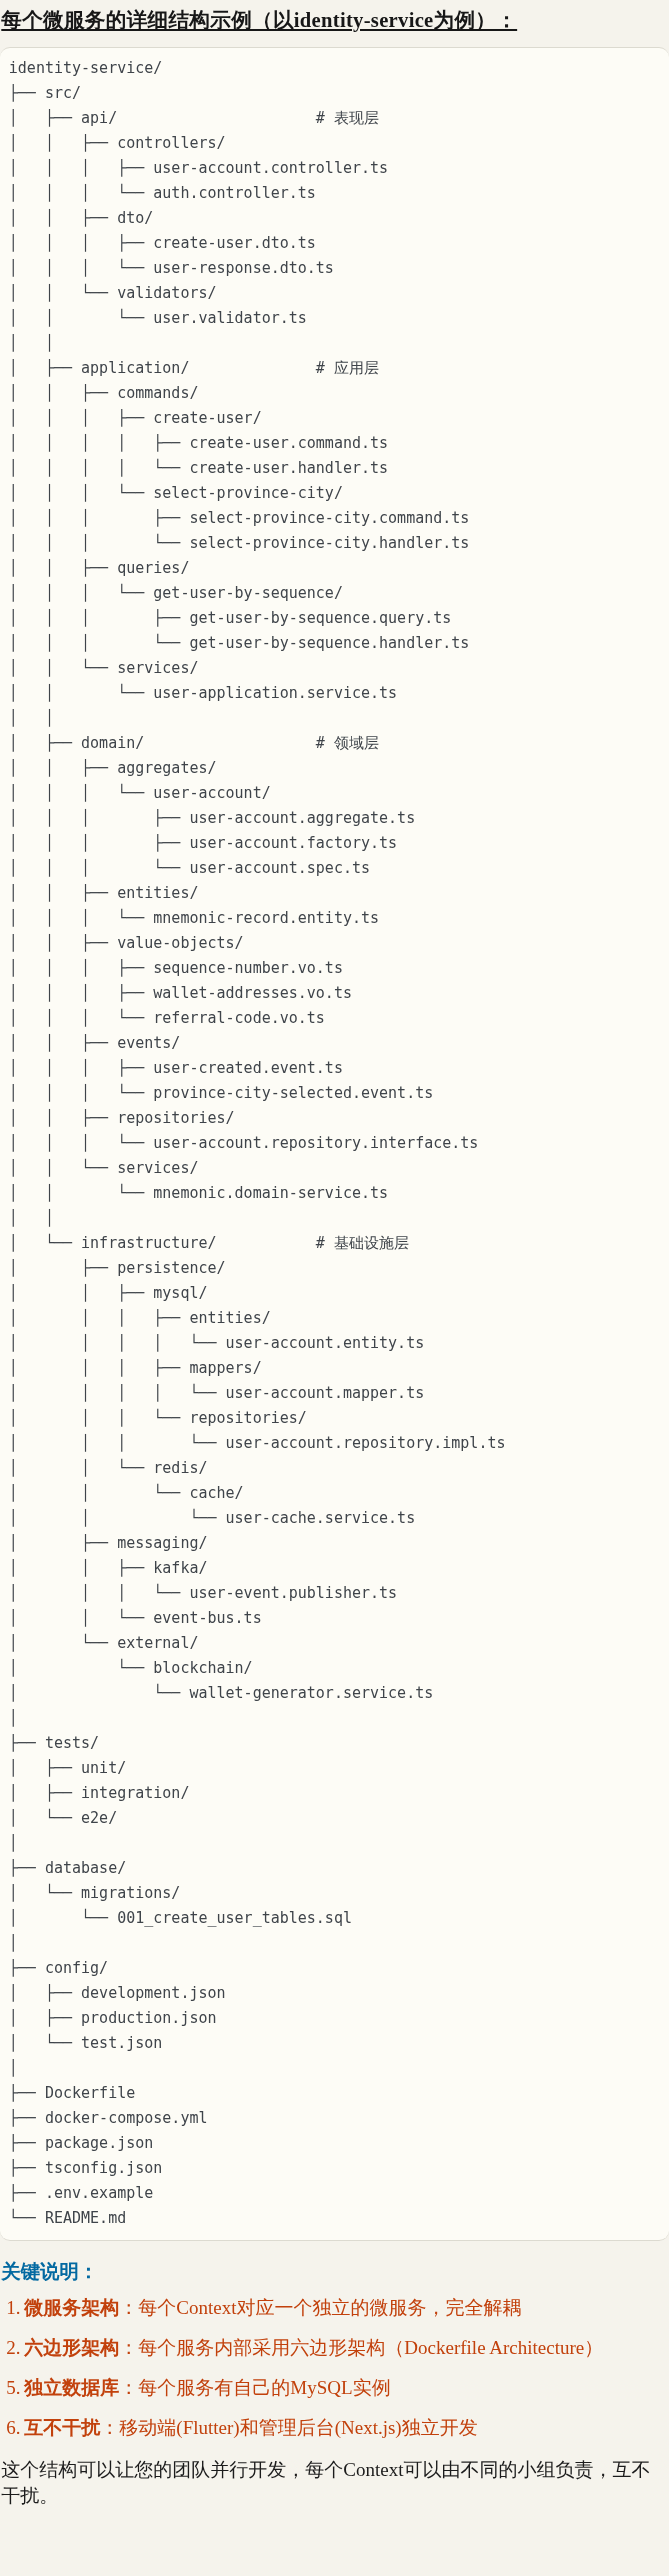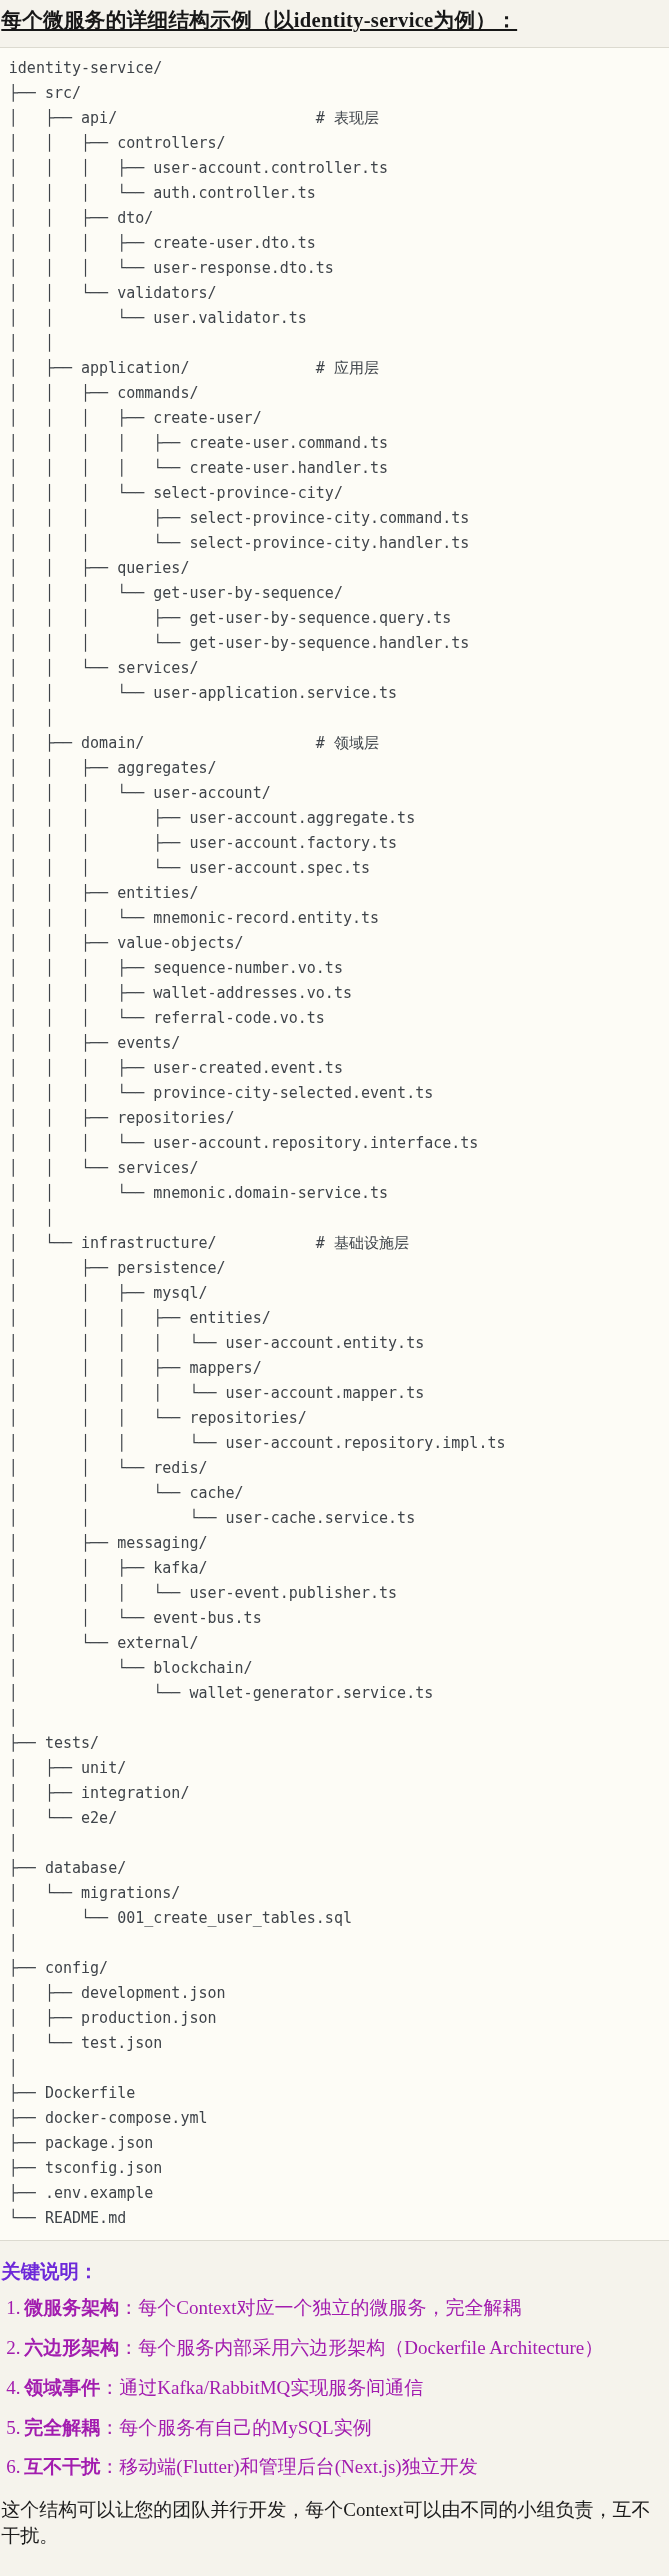"identity-service/" .code-block { border-radius: none -> 10px }
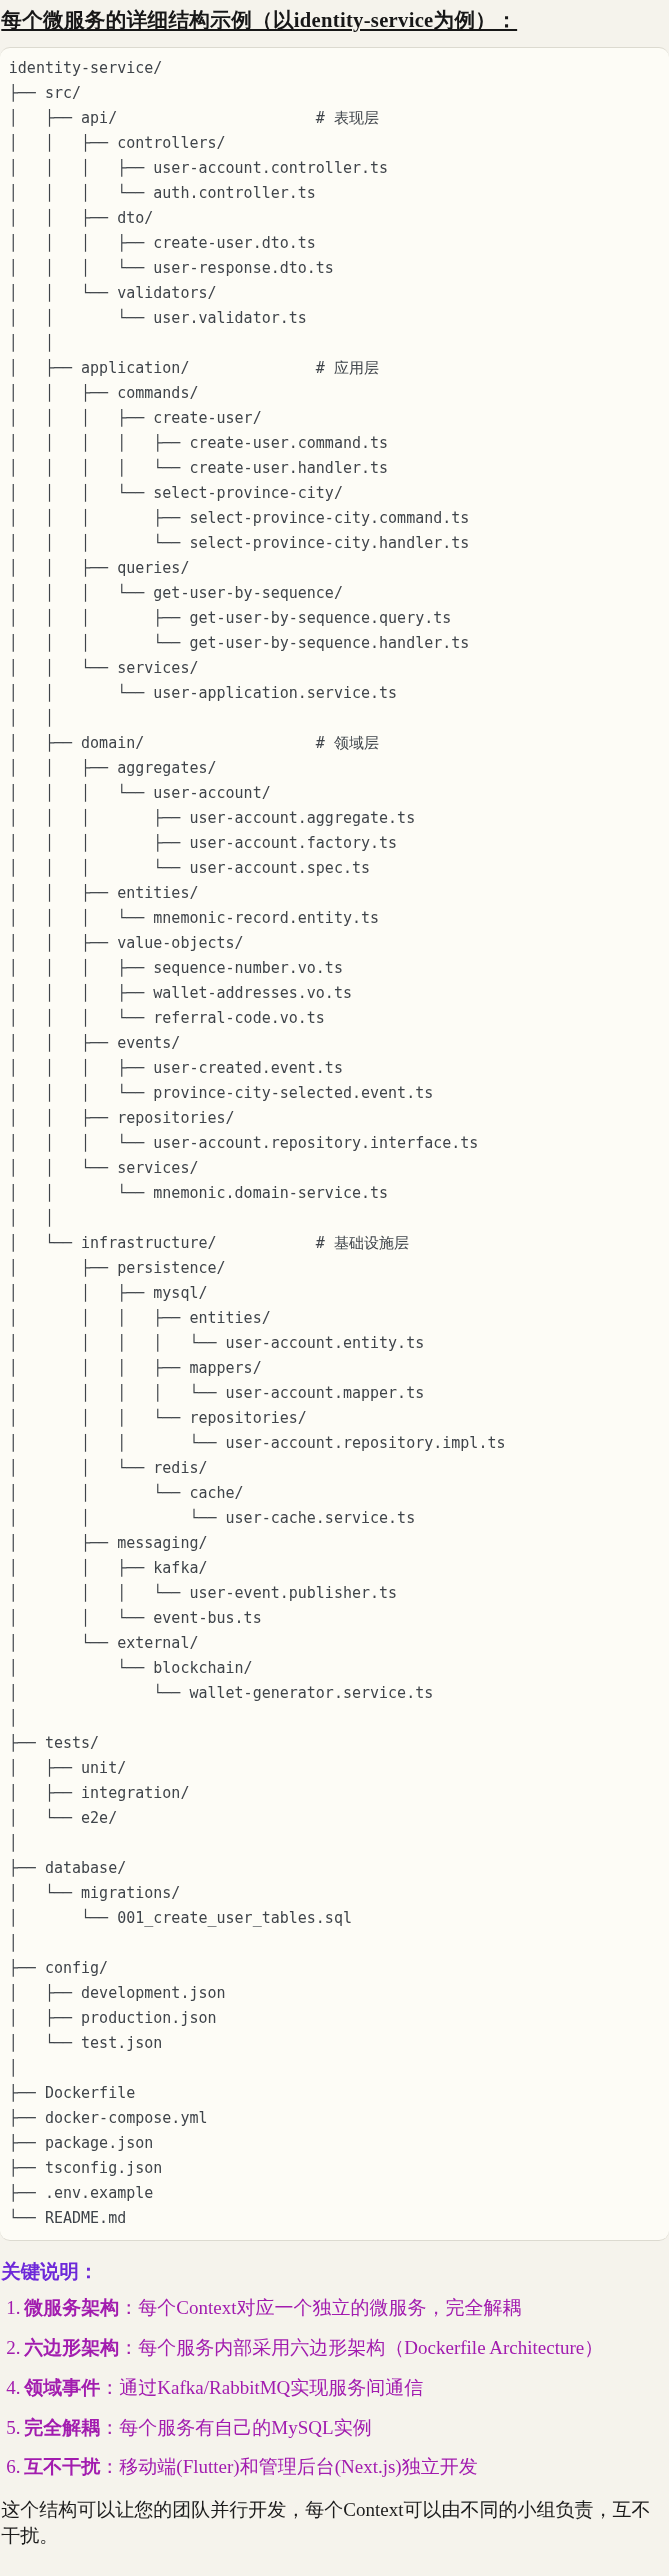"关键说明：" .notes-heading { color: #6d28d9 -> #0369a1 }
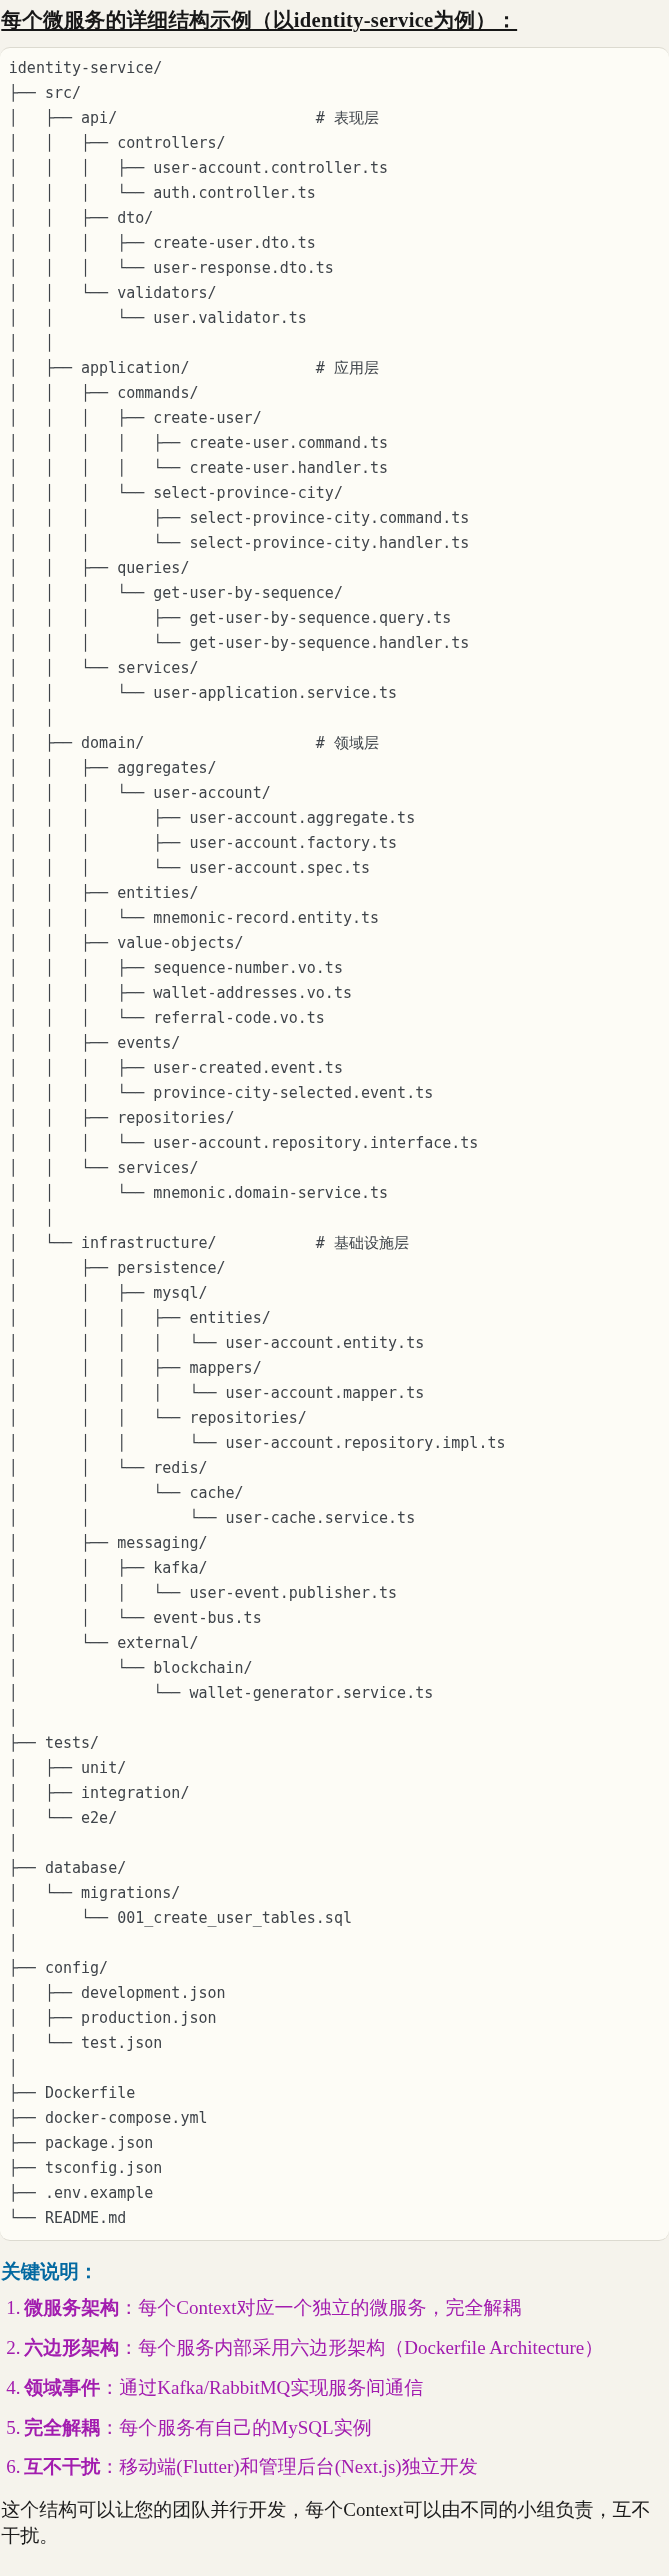"1. 微服务架构：每个Context对应一个独立的微服务，完全解耦" .notes-list li { color: #a21caf -> #c2410c }
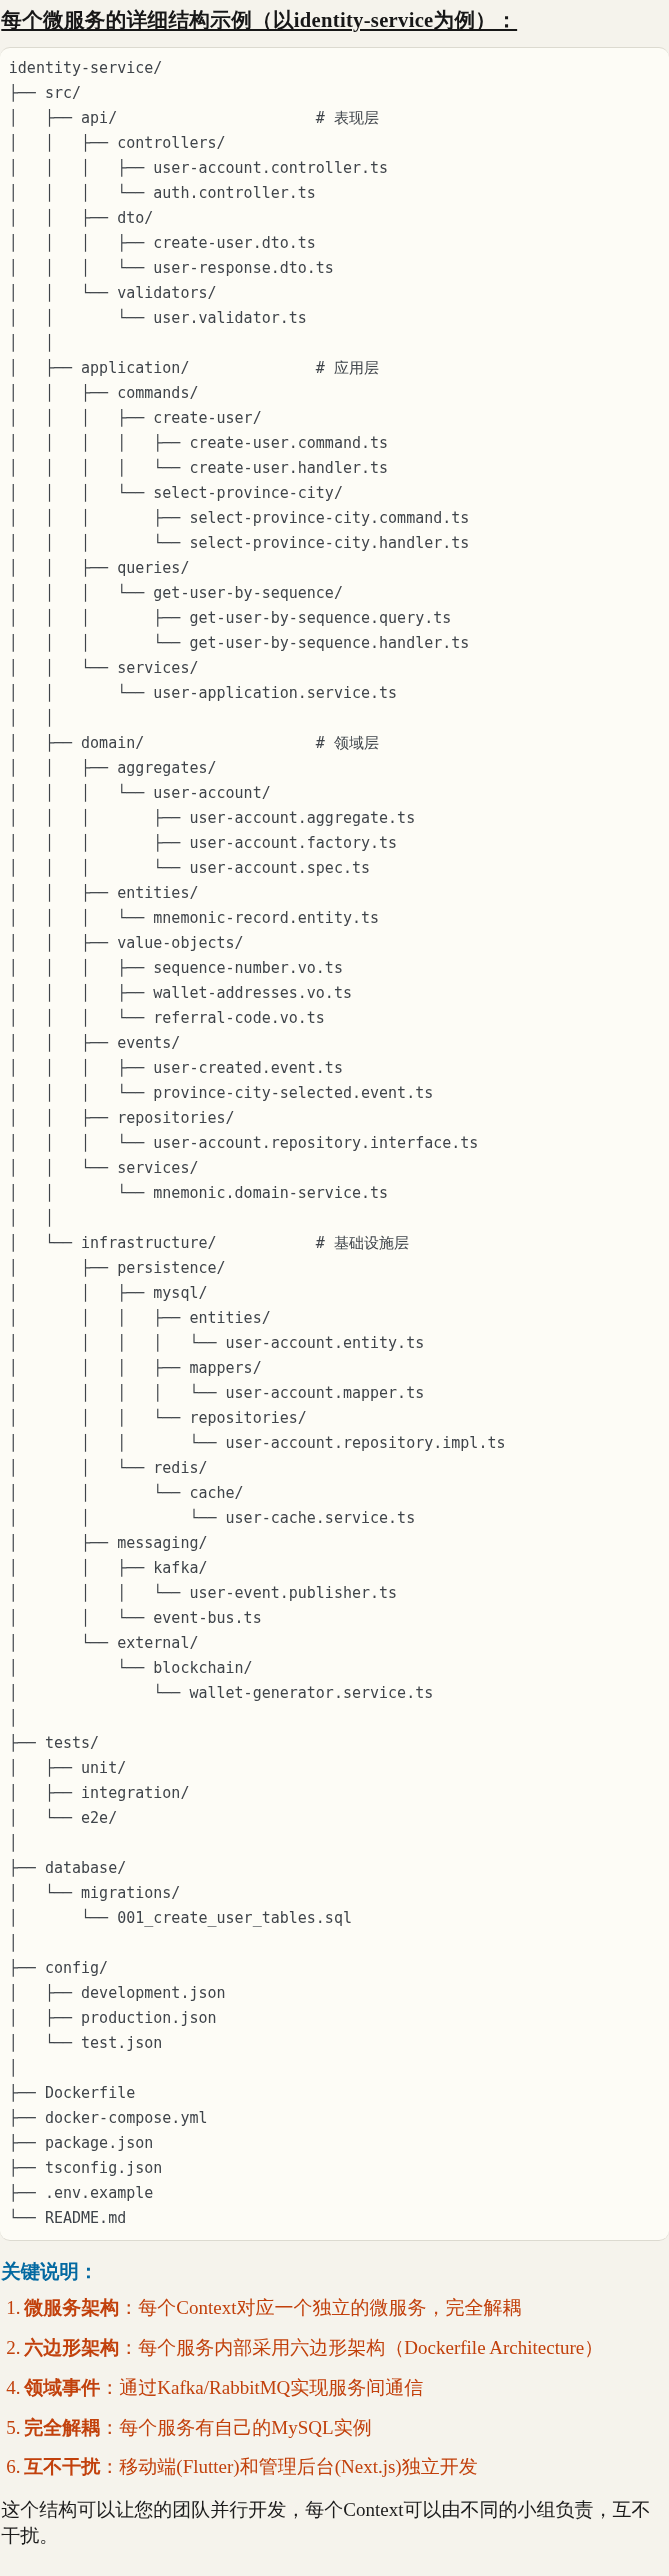"4. 领域事件：通过Kafka/RabbitMQ实现服务间通信" li { html: <li> <span>4.</span><span>领域事件</span><span>：</span><span>通过Kafka/RabbitMQ实现服务间通信</span> </li> -> none }
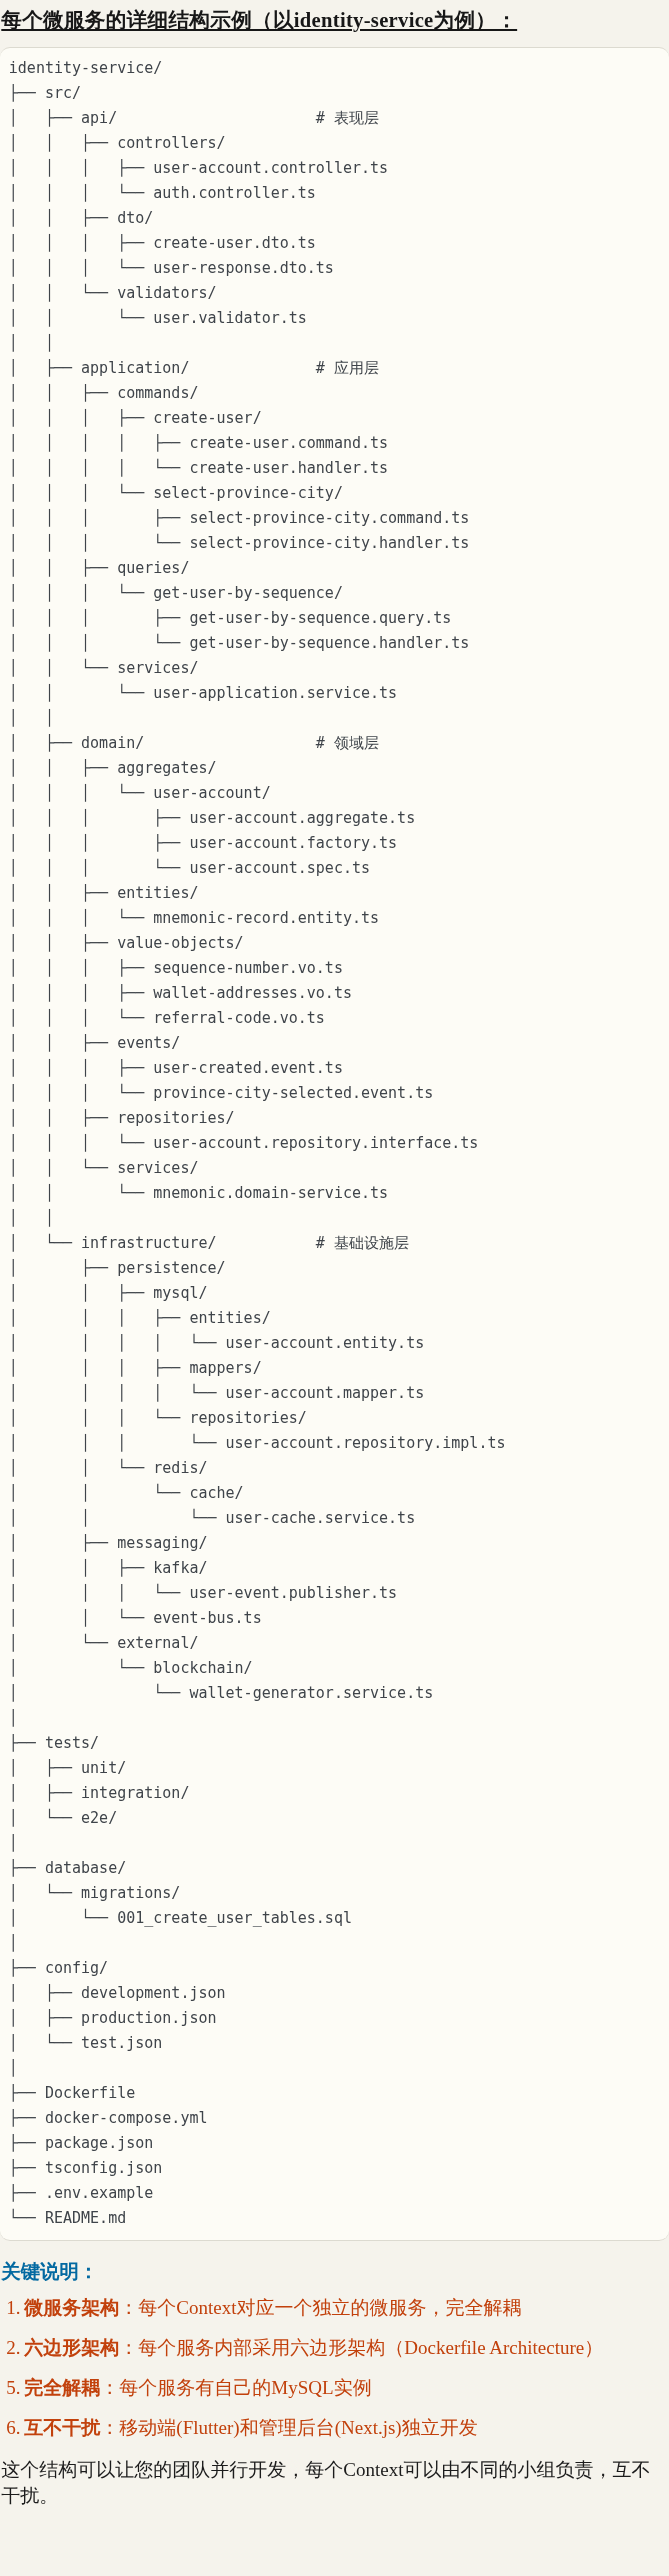"完全解耦" span.note-term { text: 完全解耦 -> 独立数据库 }
